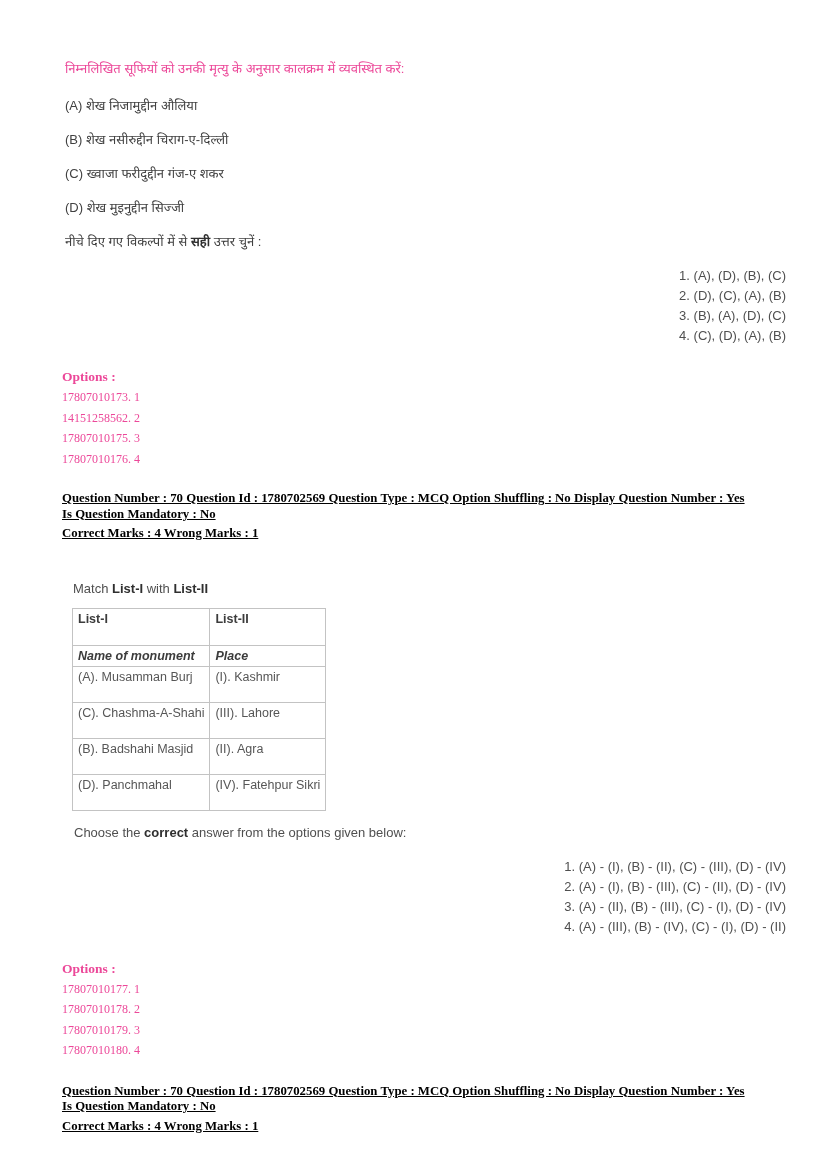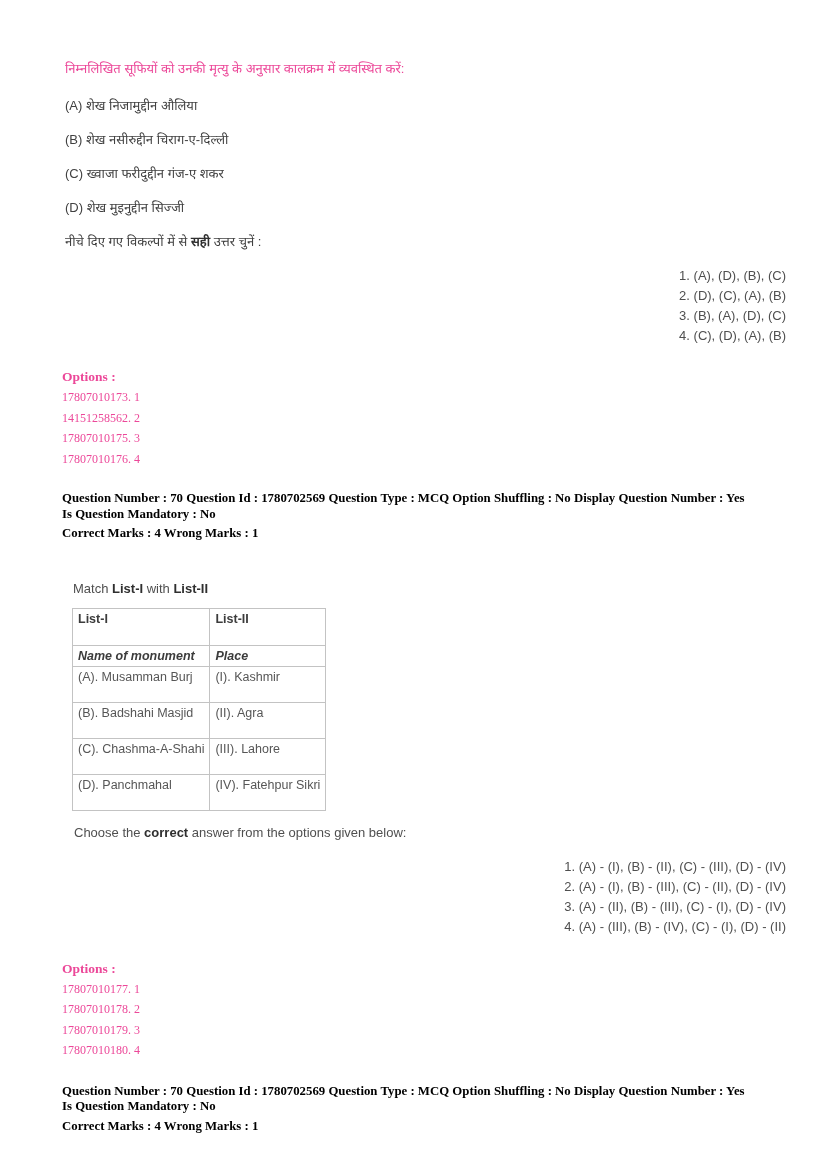"Question Number : 70 Question" .meta p { text-decoration: none -> underline }
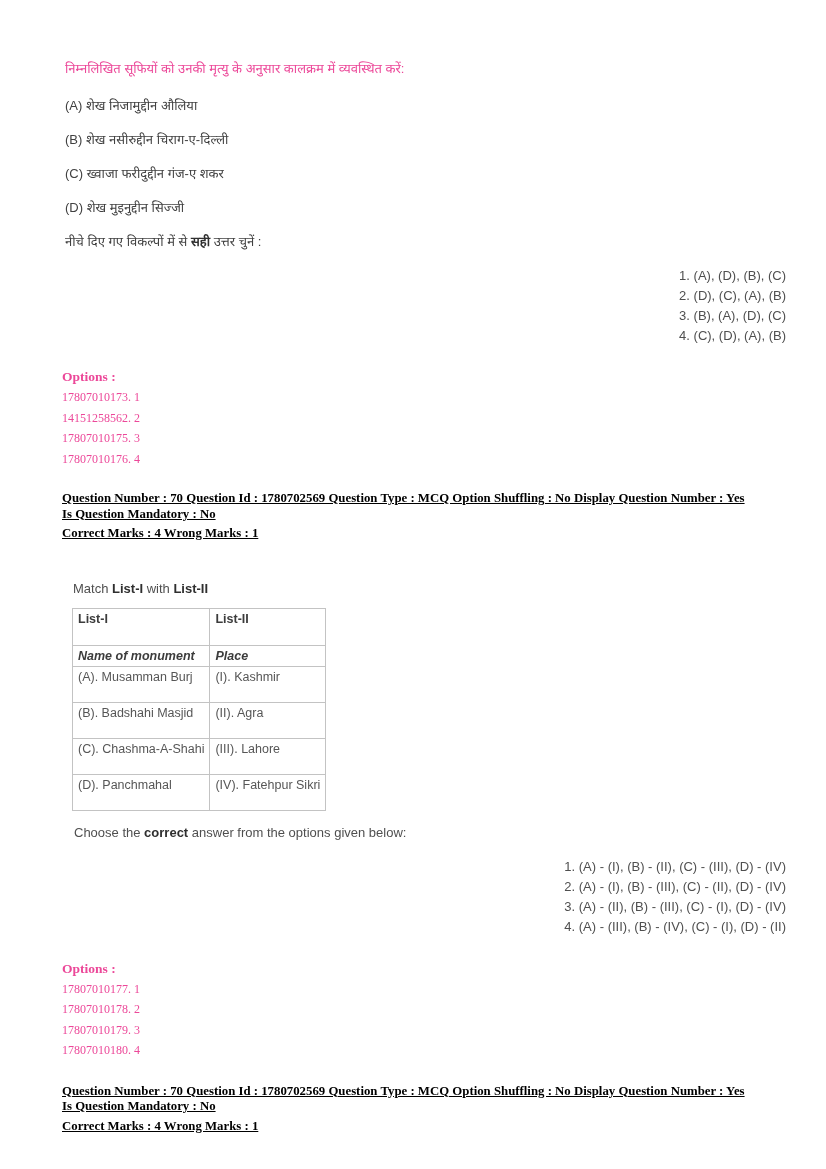"(B). Badshahi Masjid" tr.data { order: before "(C). Chashma-A-Shahi" -> after "(C). Chashma-A-Shahi" }
